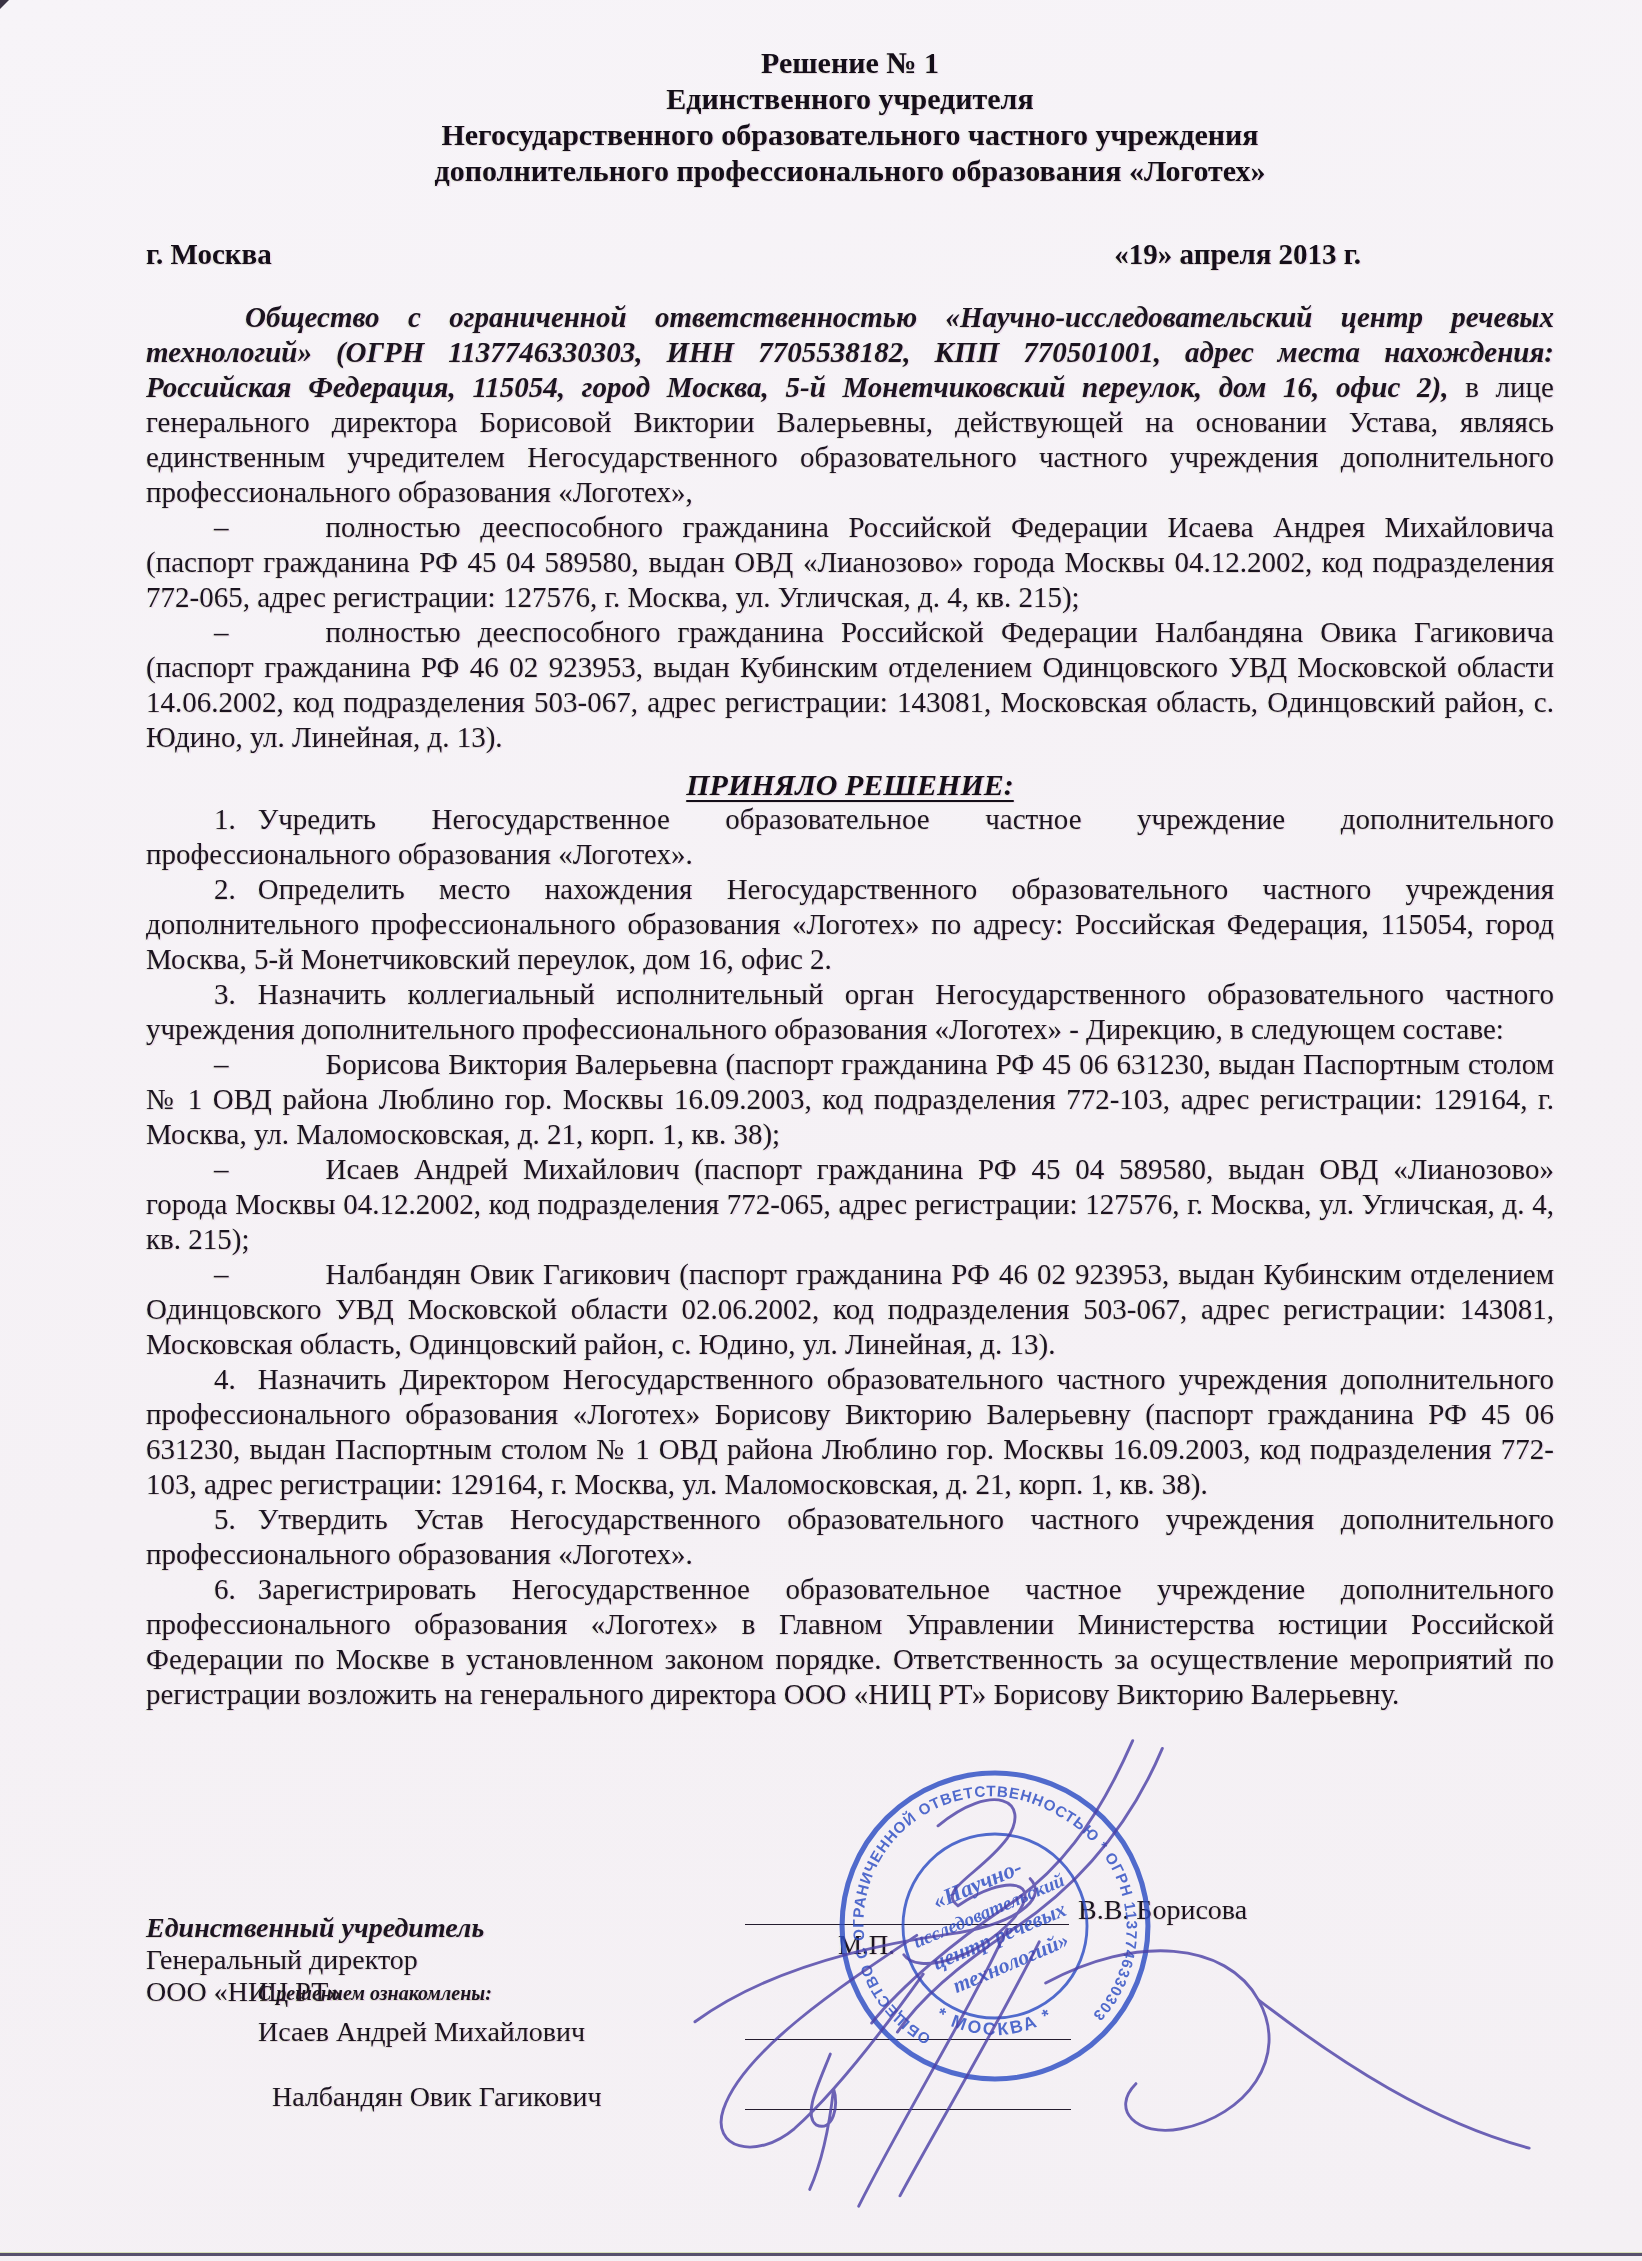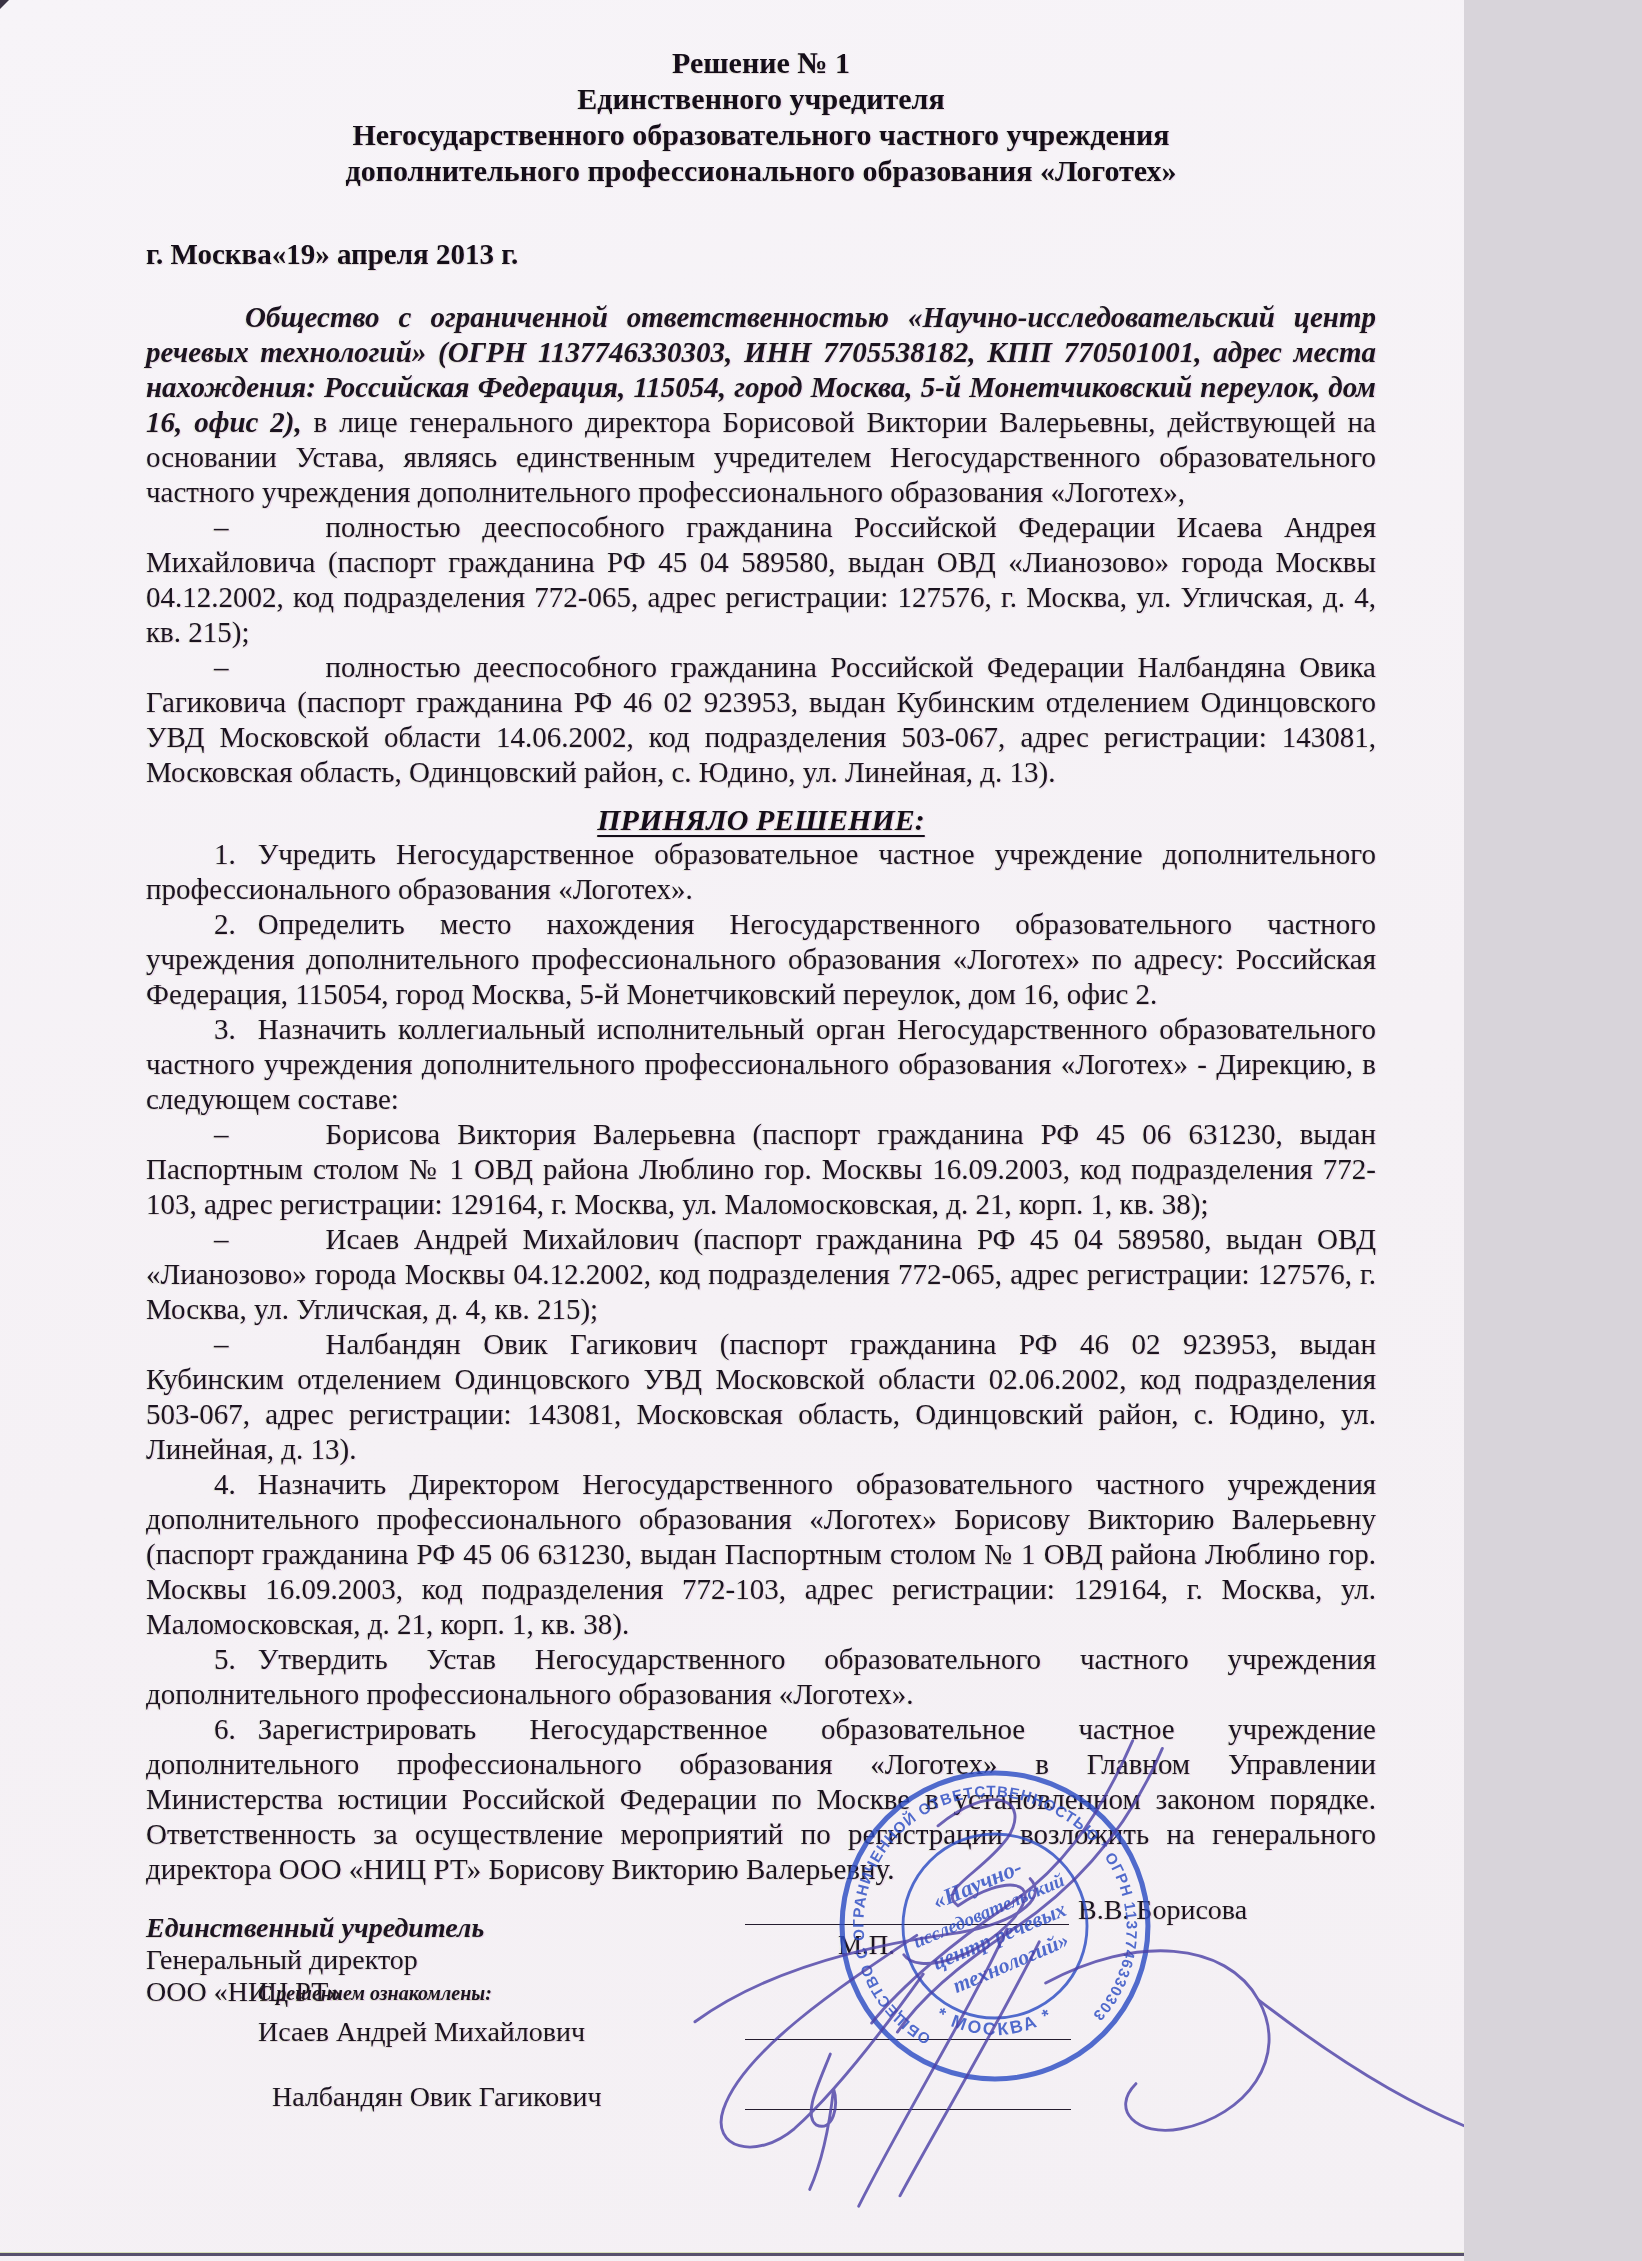"Решение № 1" .page { width: 1464px -> 1642px }
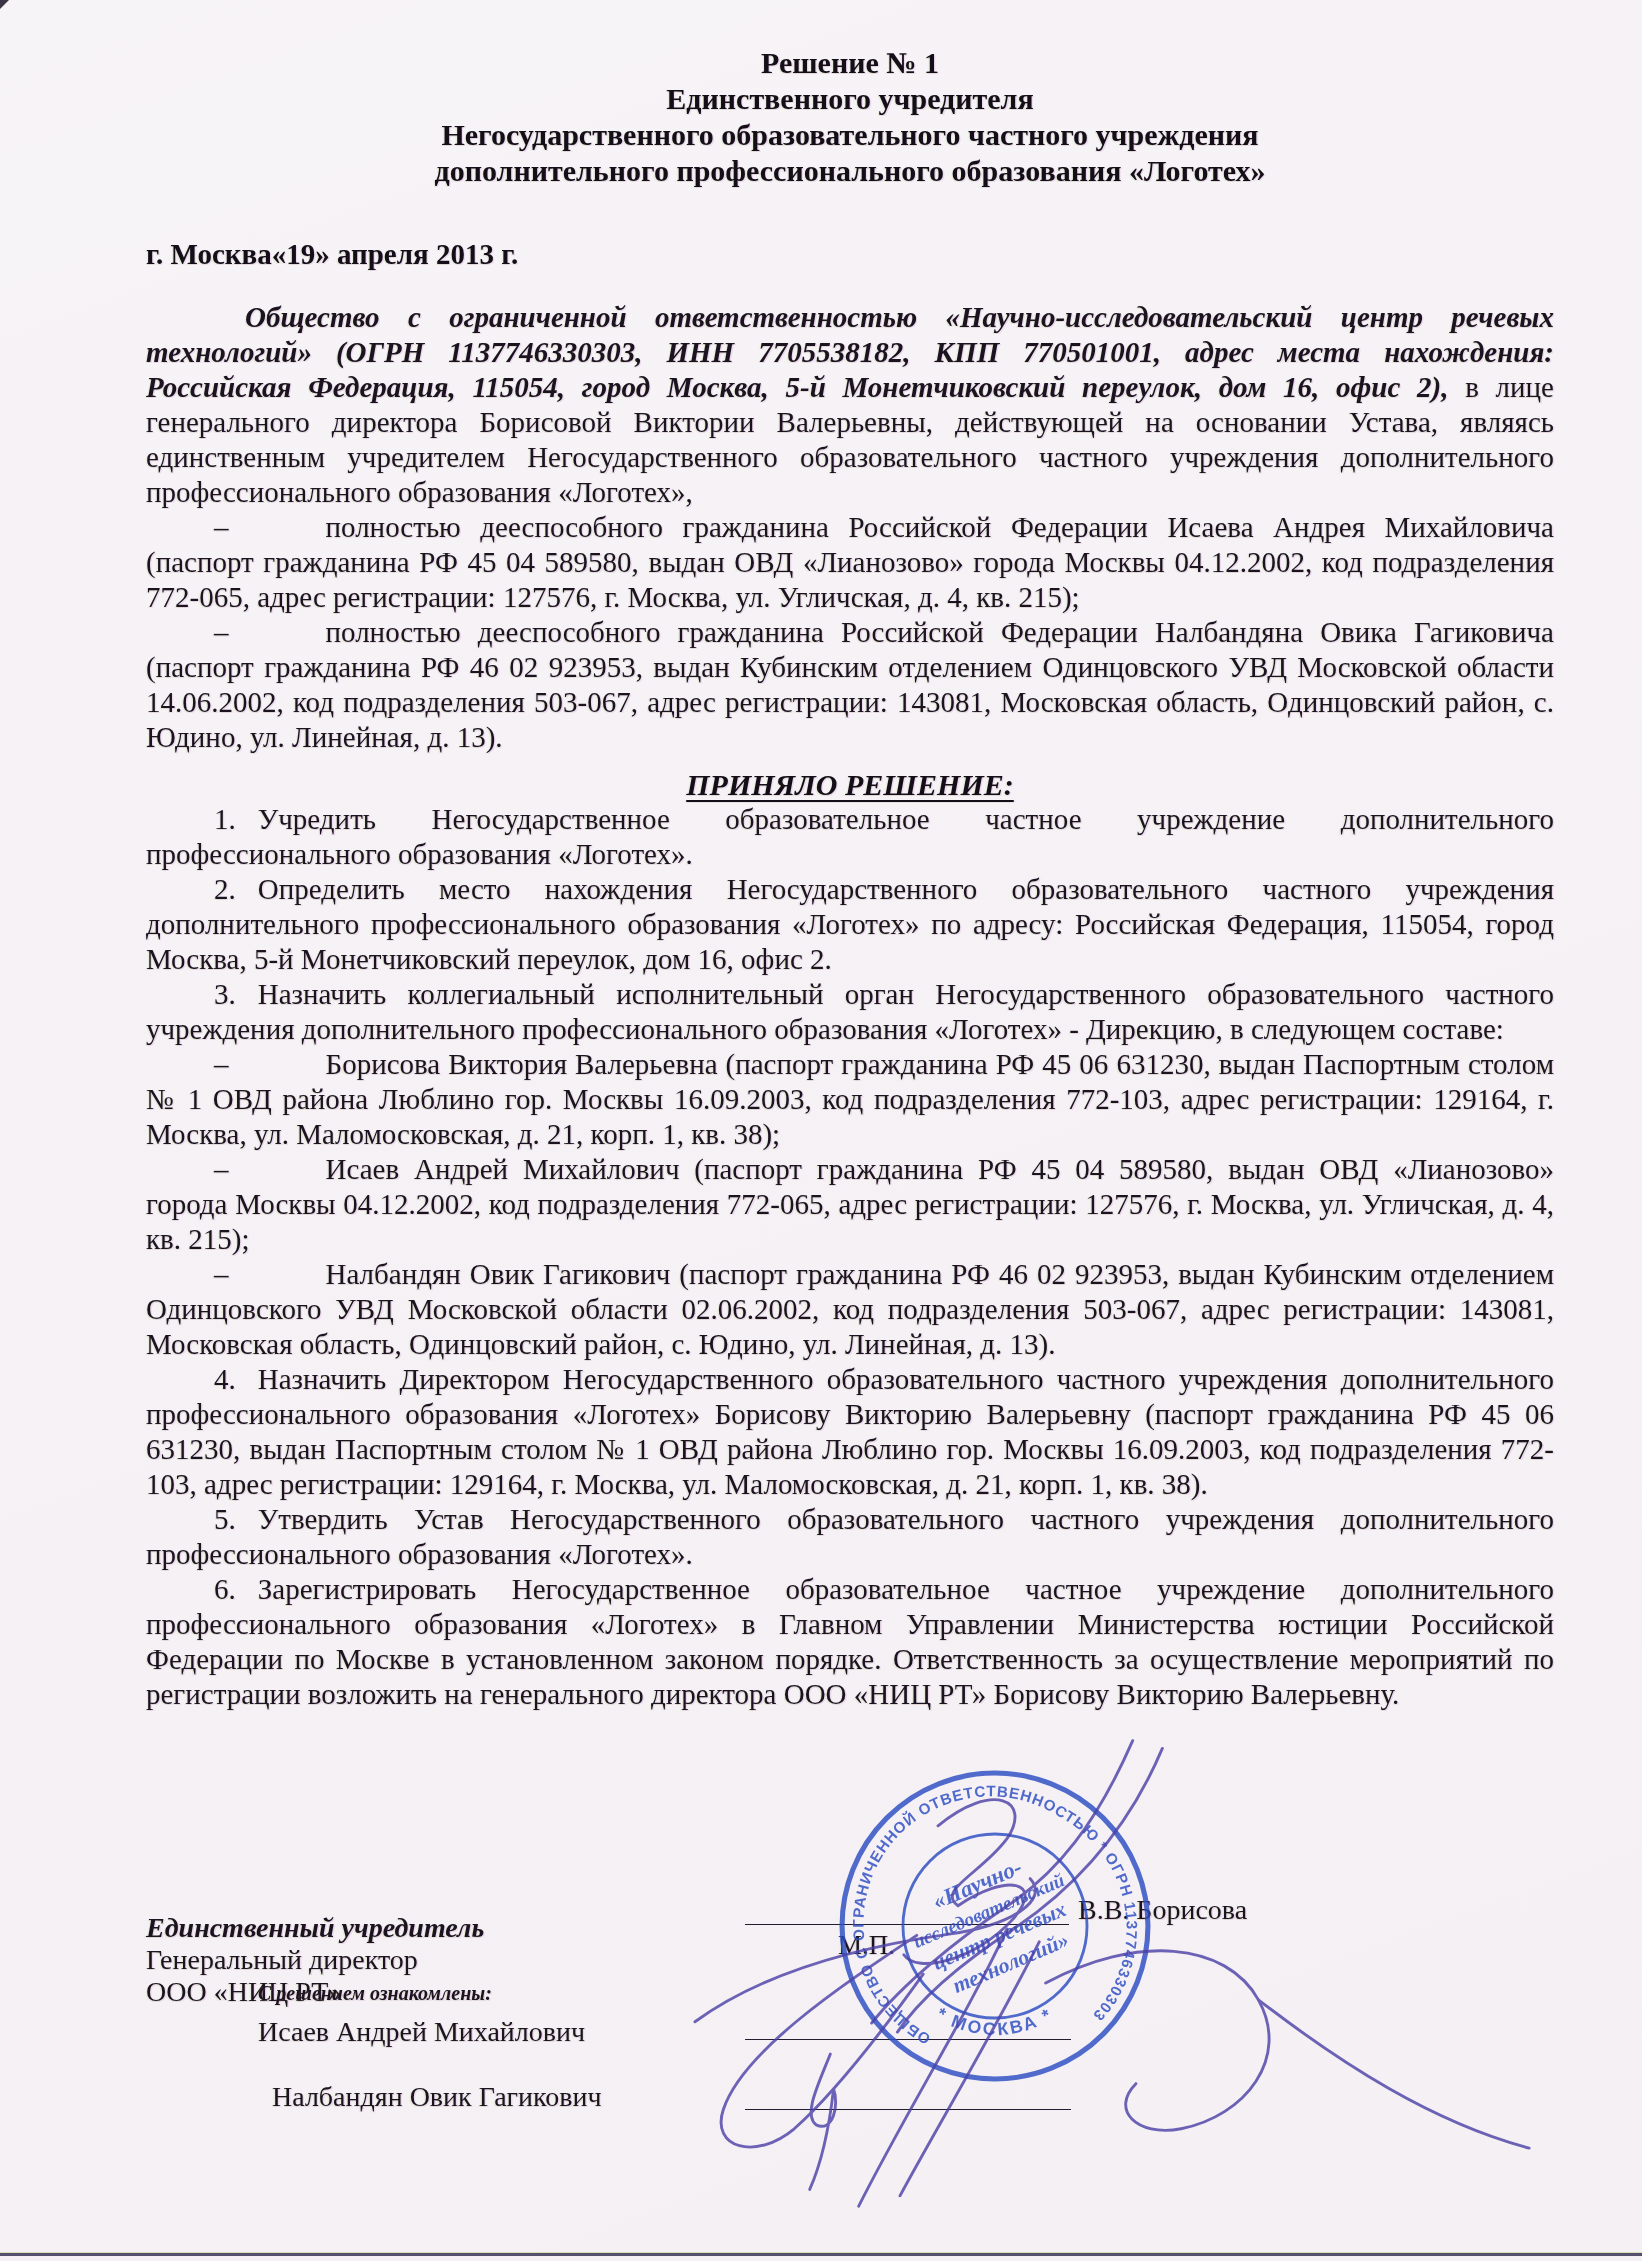"г. Москва" .place-row { justify-content: none -> space-between }
